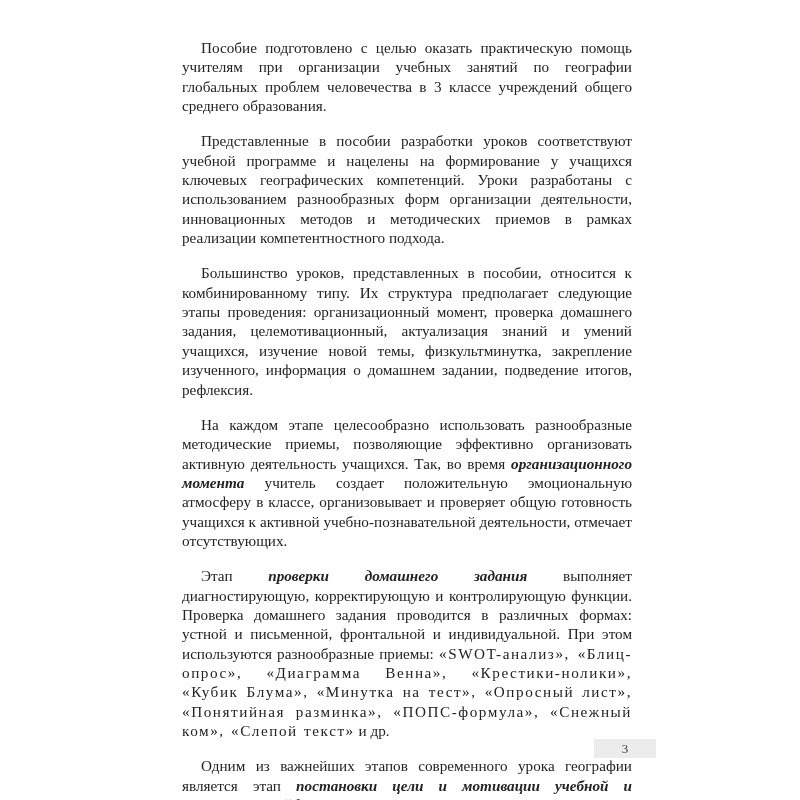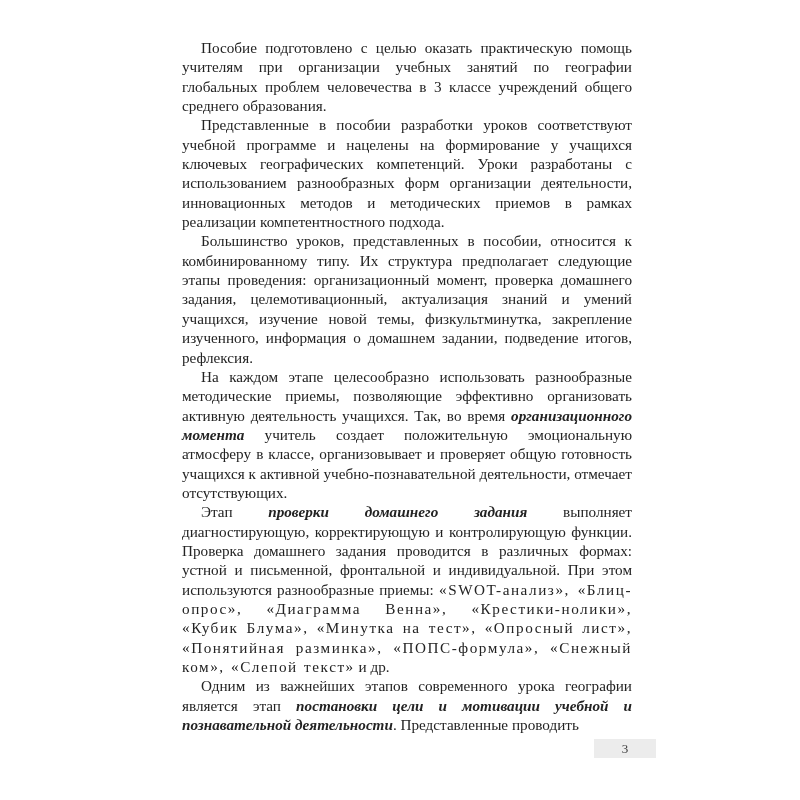"Представленные в пособии разработки" .para + .para { margin-top: 0 -> 16px }
